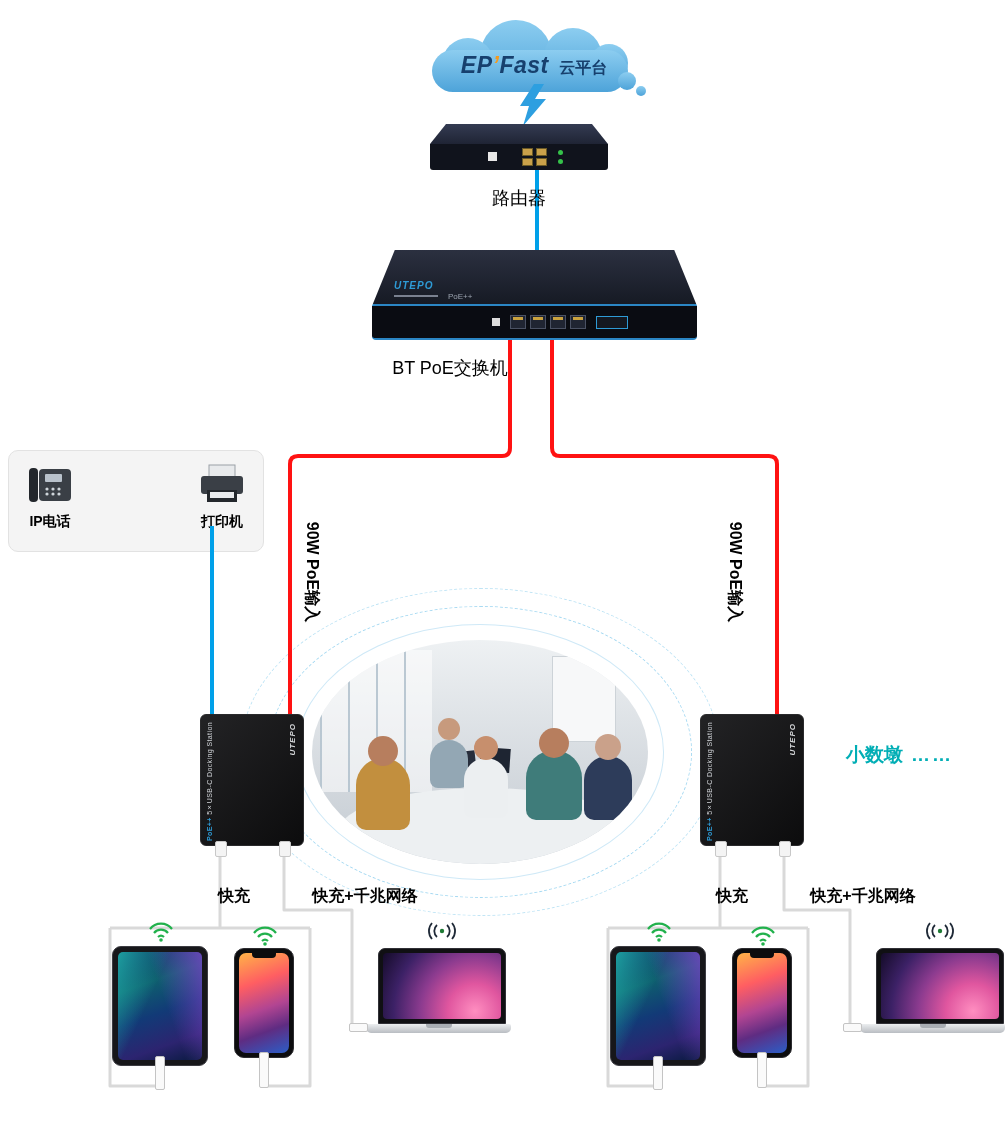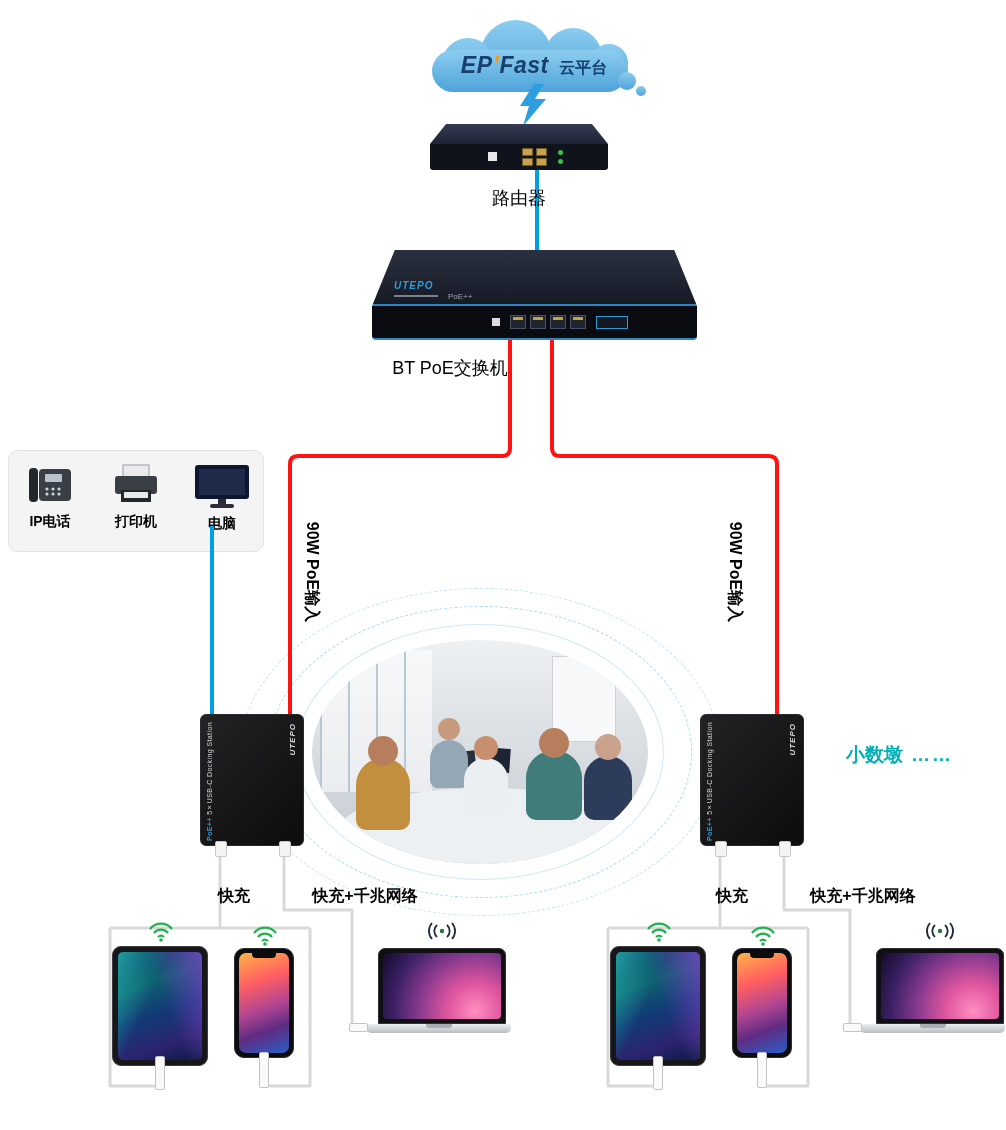"电脑" div.pitem { html: <div> <svg> <rect></rect> <rect></rect> <rect></rect> <rect></rect> </svg> <div>电脑</div> </div> -> none }
